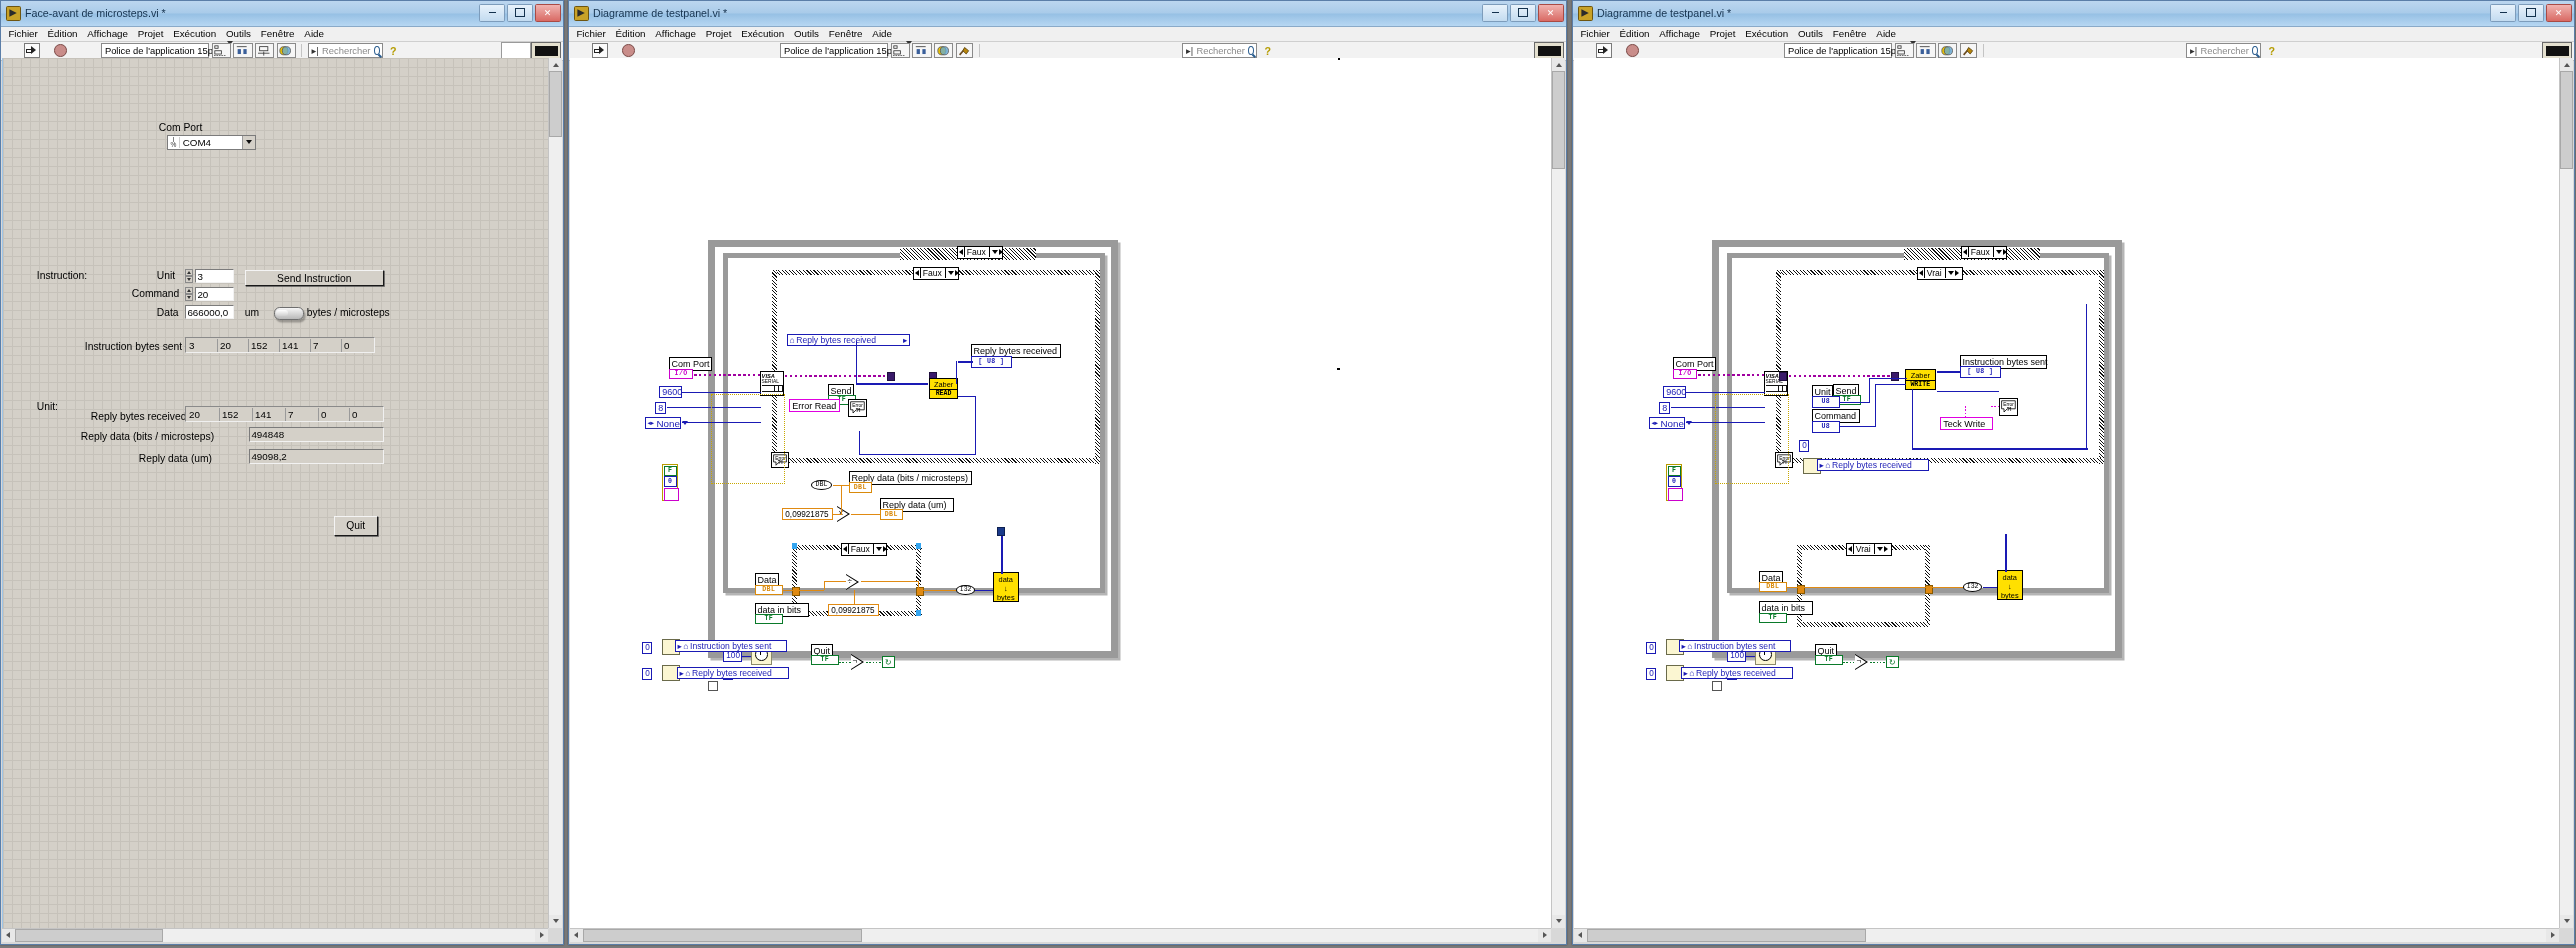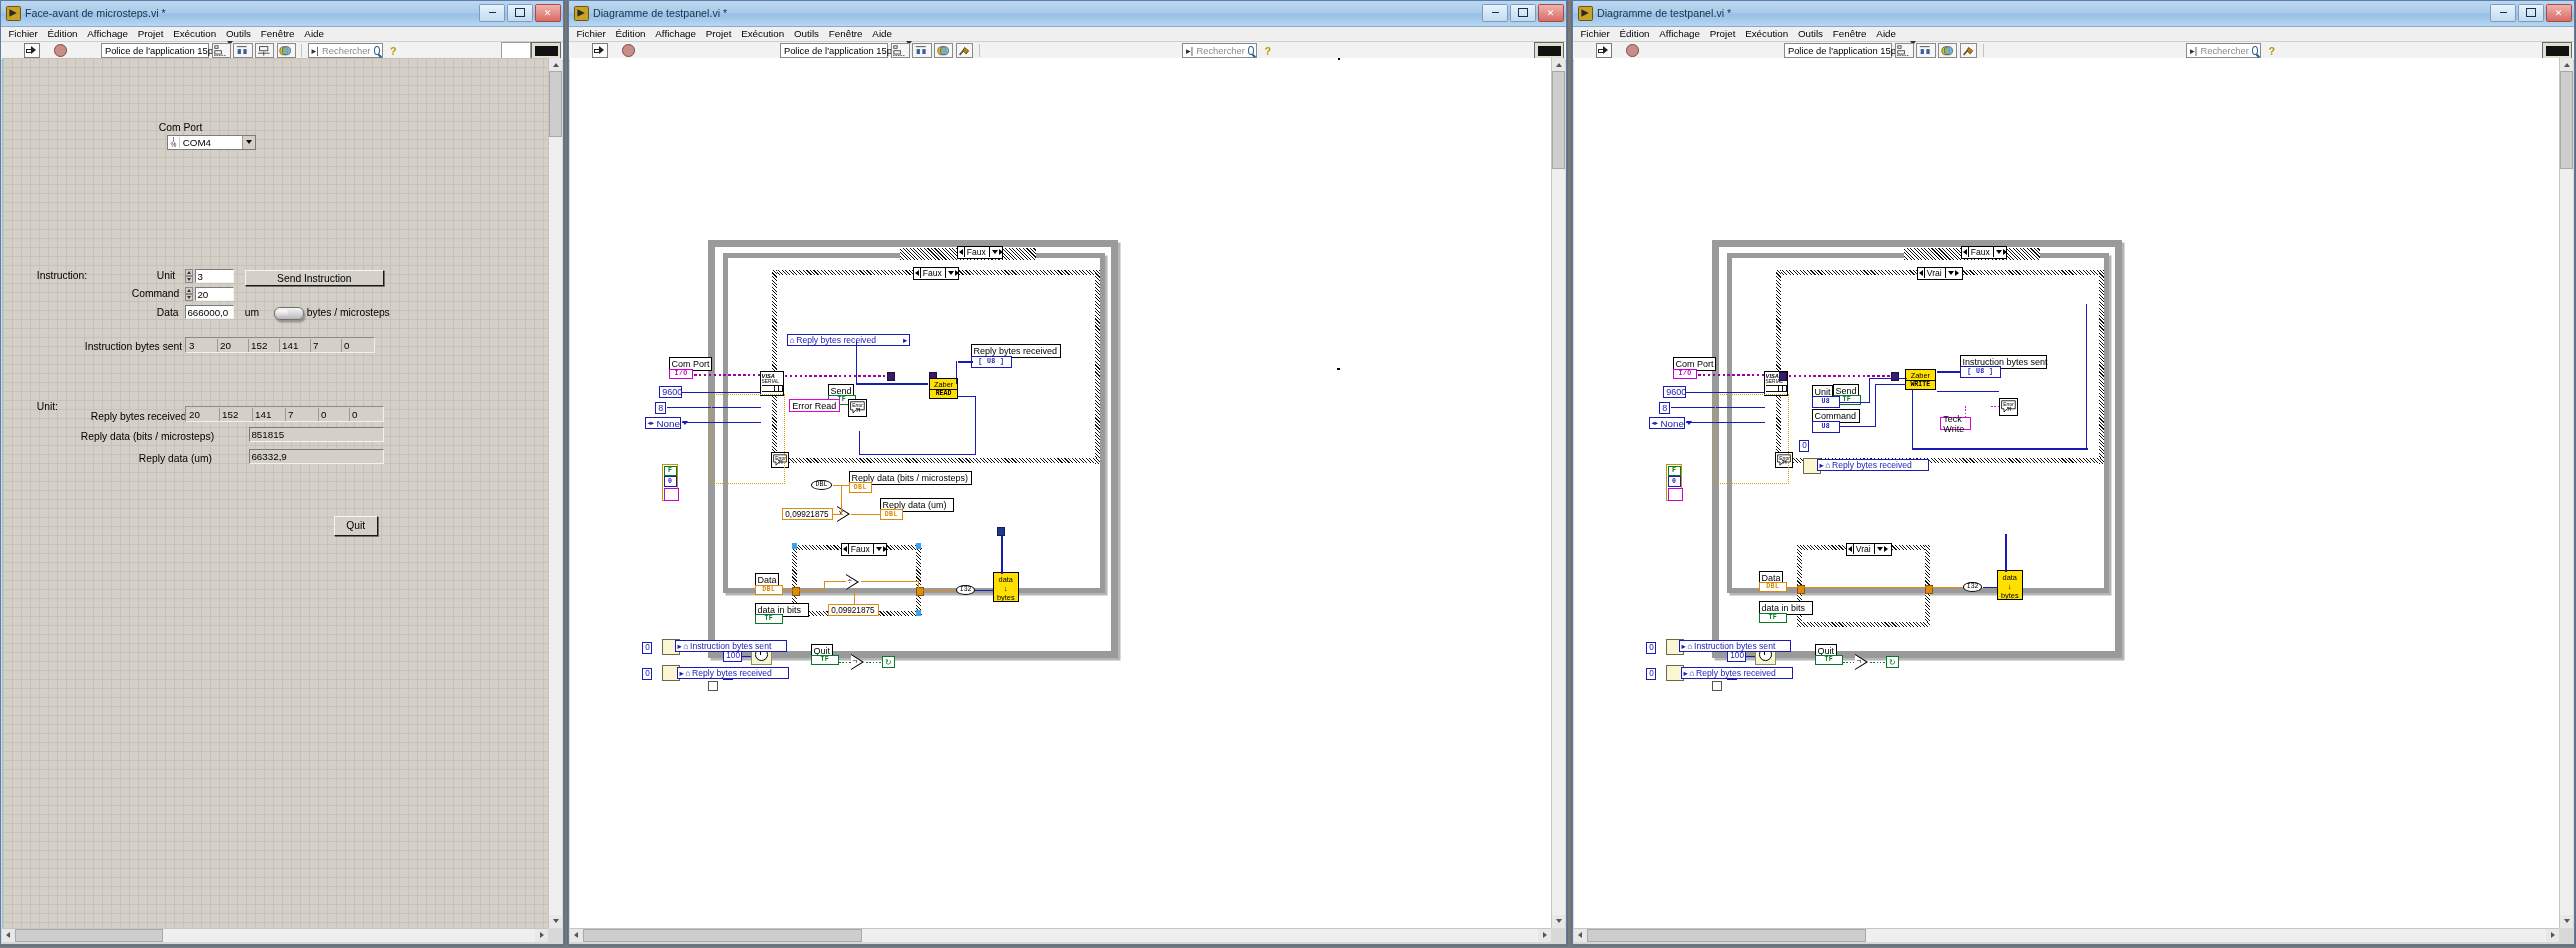"Teck Write" div.magbox { width: 31px -> 53px }
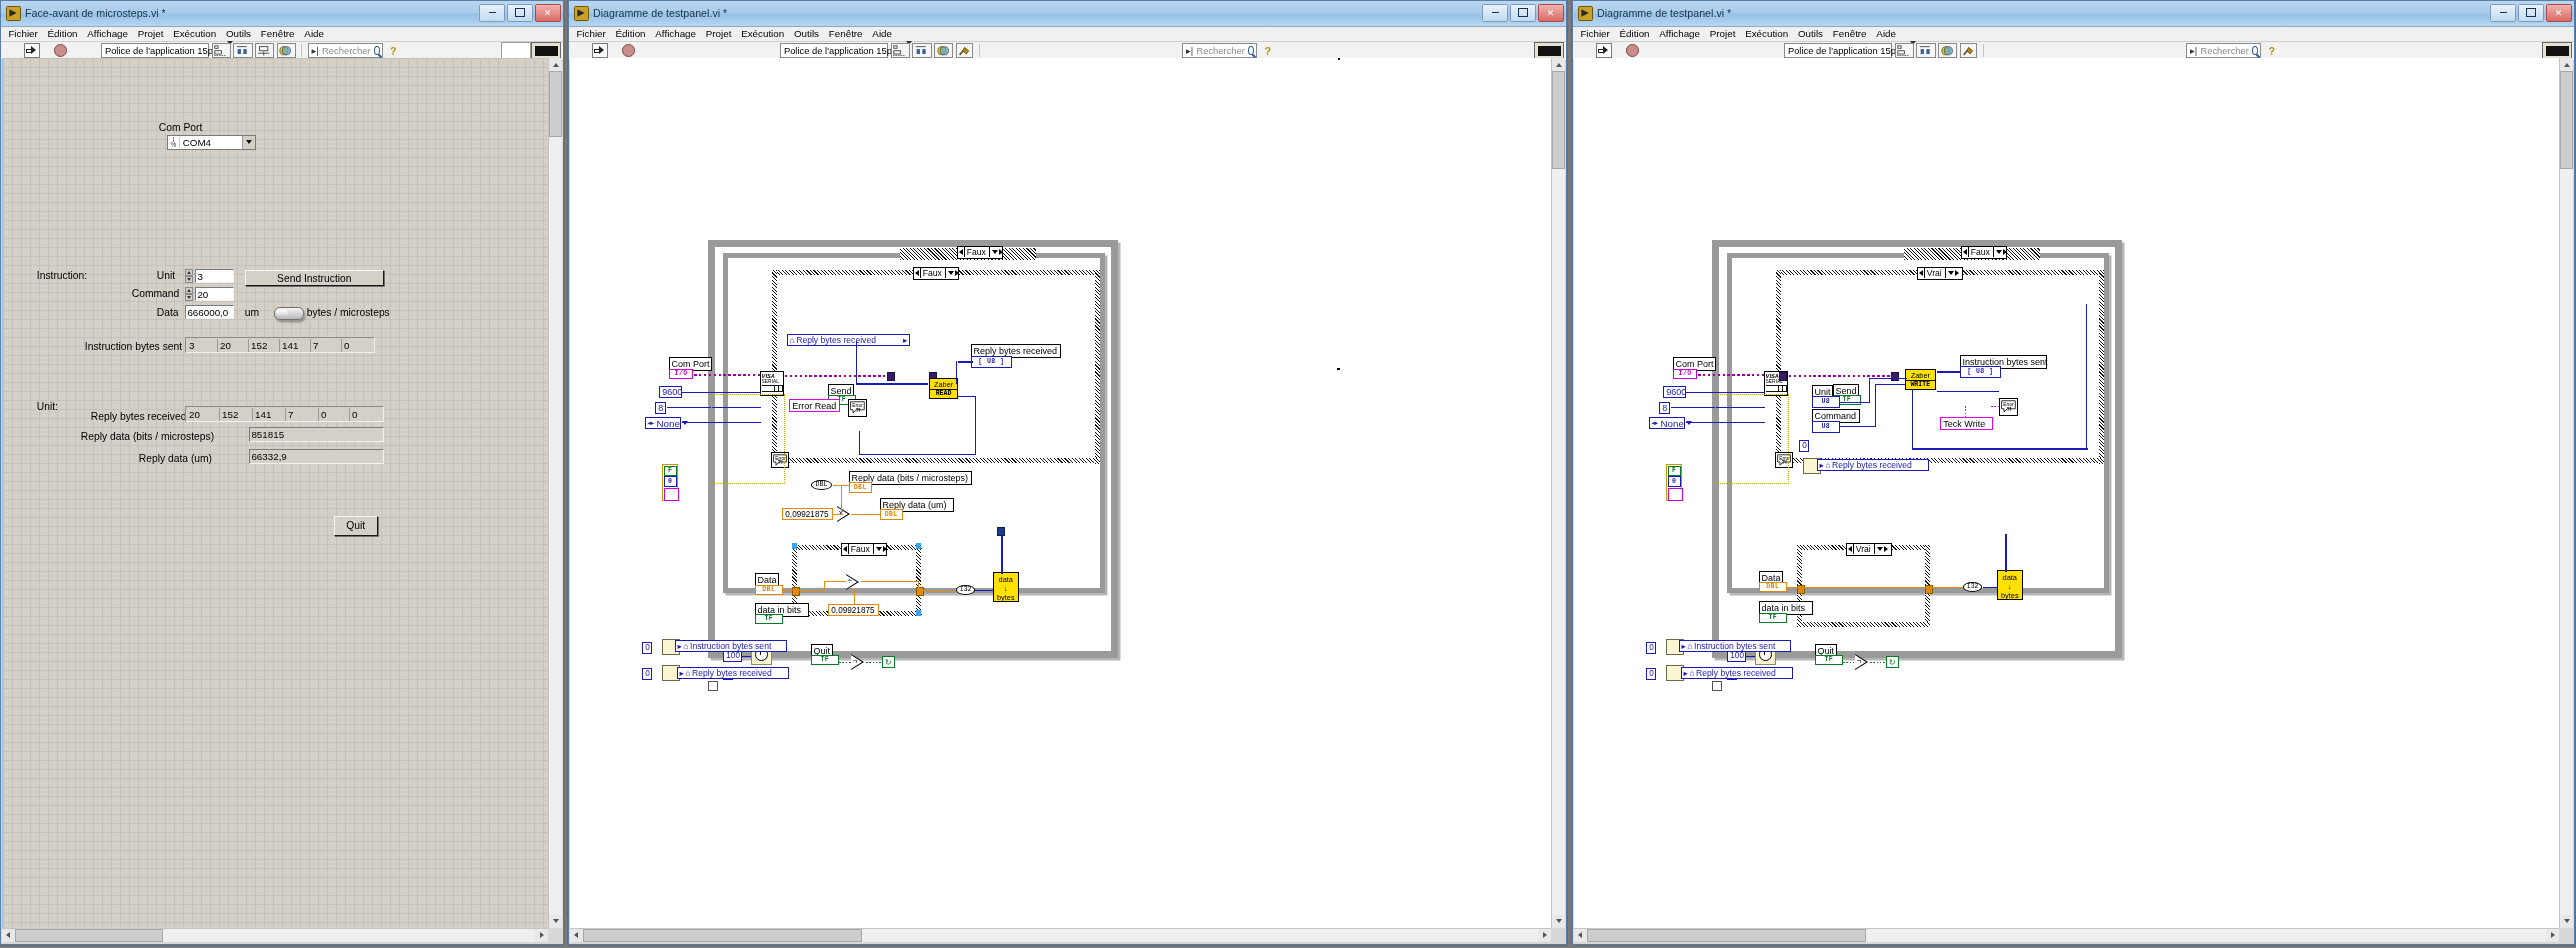"851815" div.fp-field { text: 851815 -> 494848 }
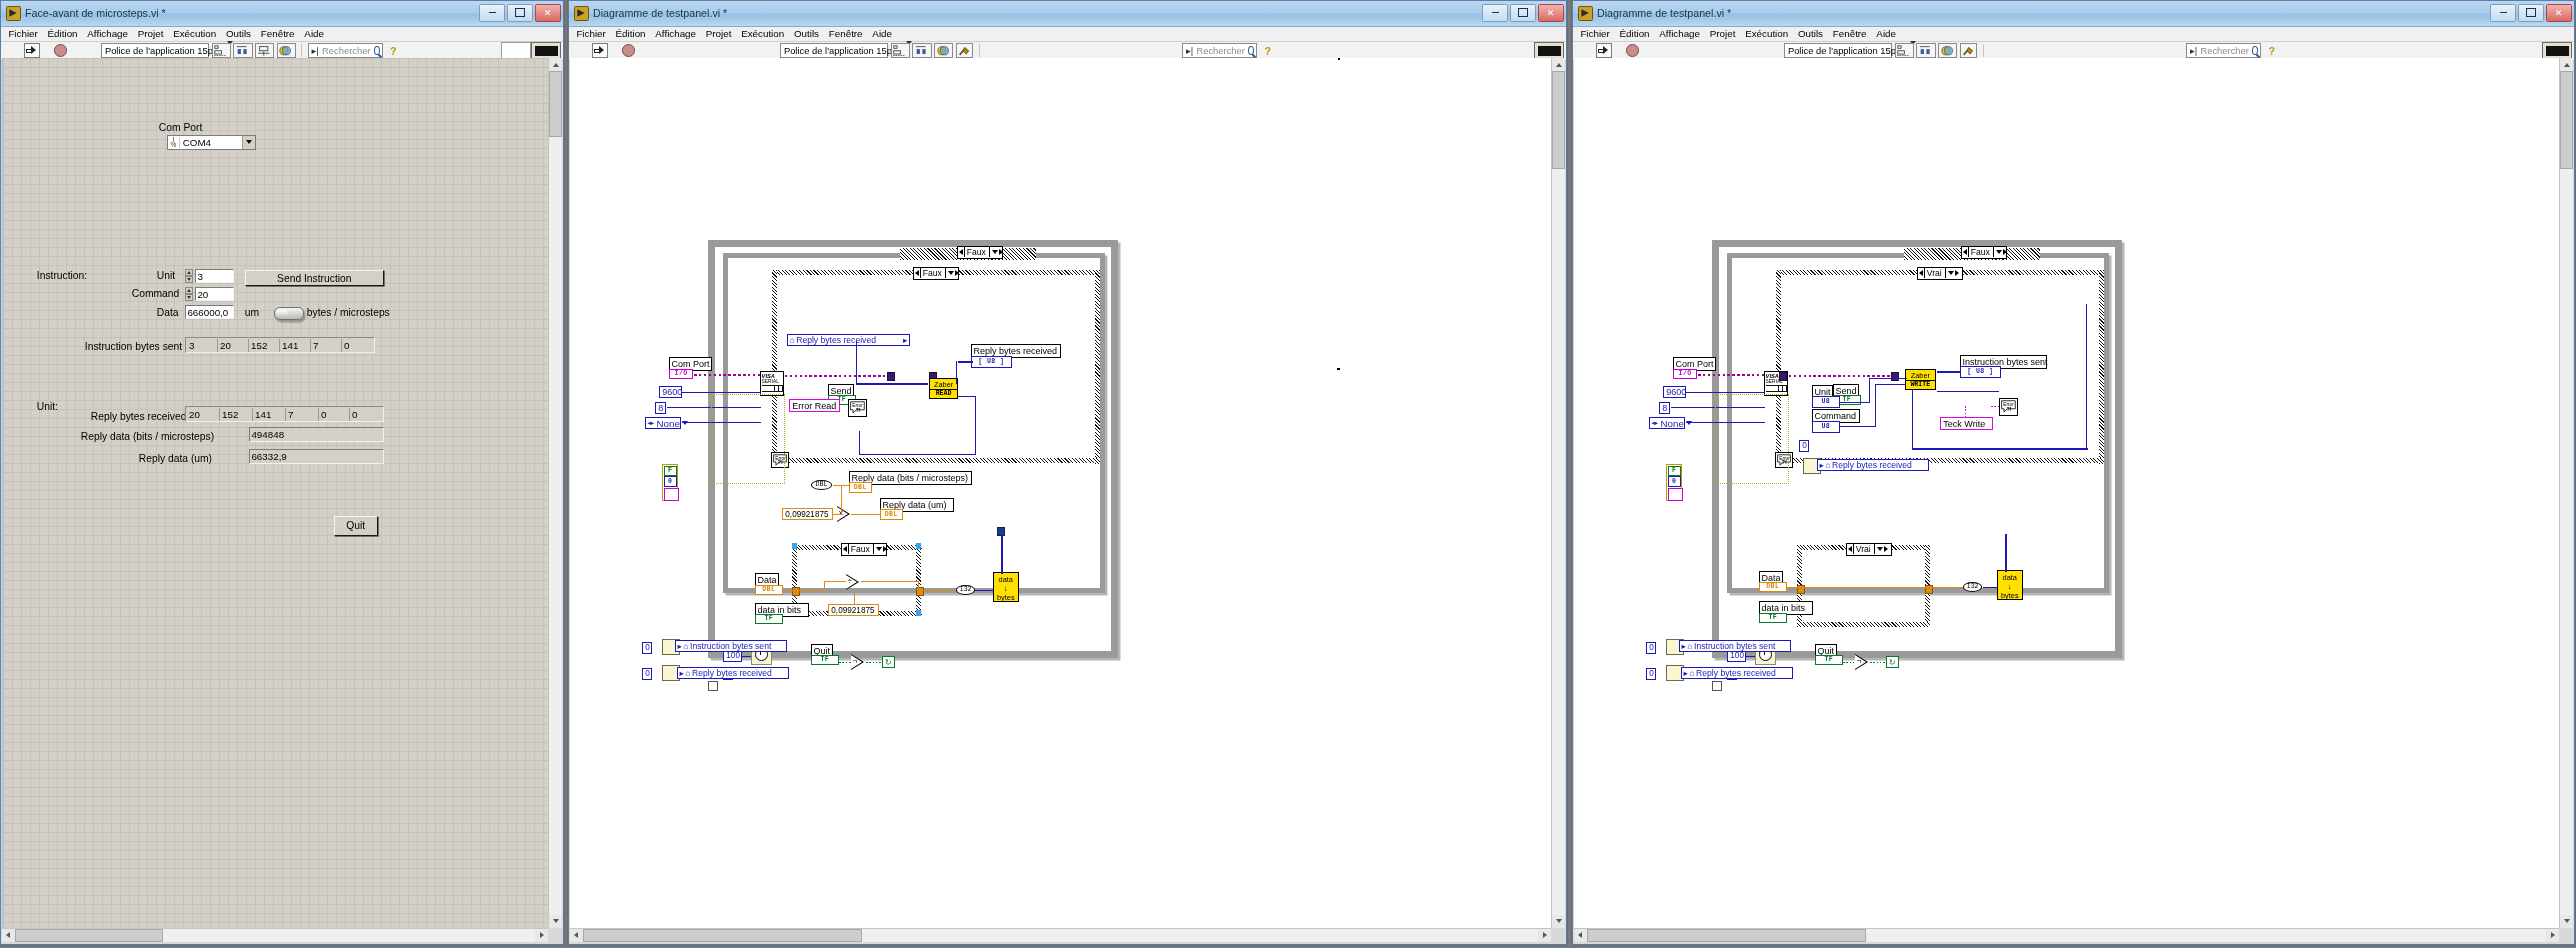"66332,9" div.fp-field { text: 66332,9 -> 49098,2 }
